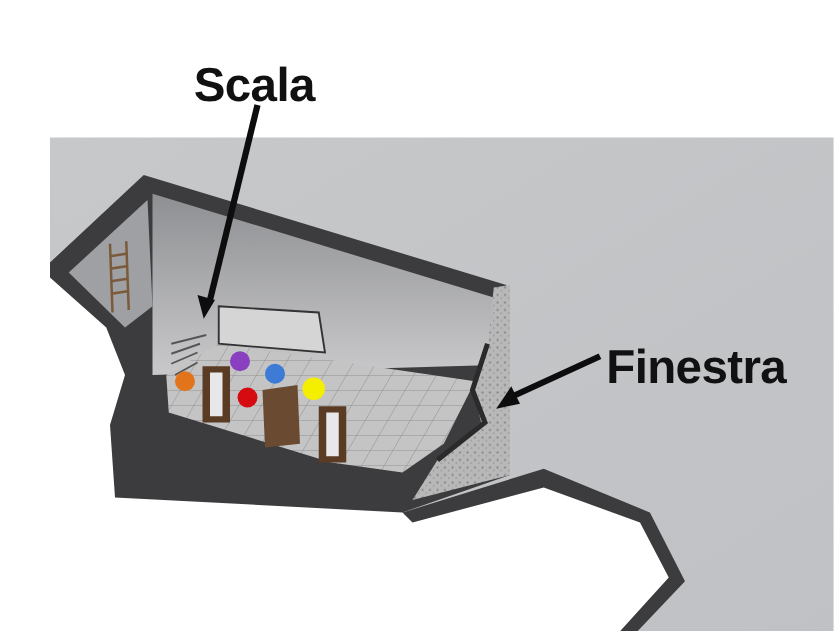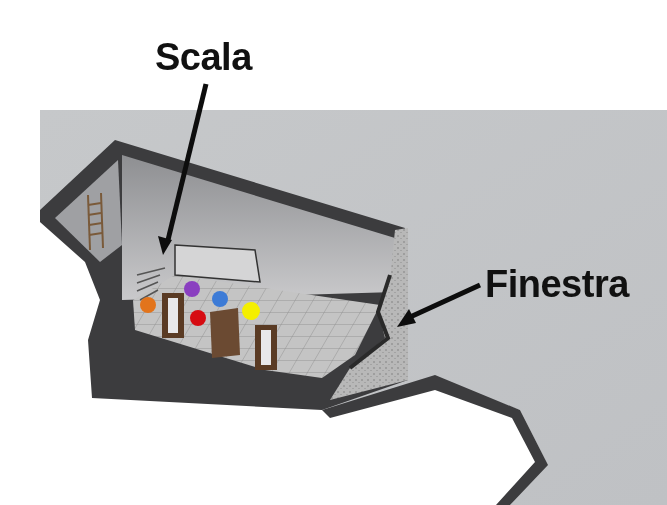"Scala" div.label { top: 36px -> 48px }
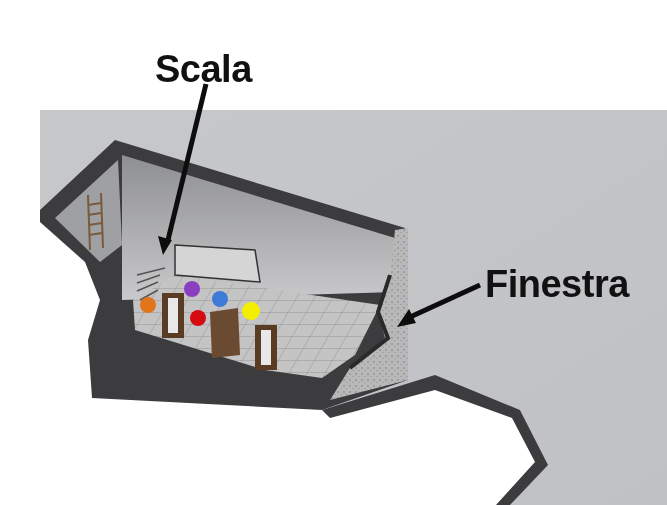"Finestra" div.label { top: 263px -> 273px }
